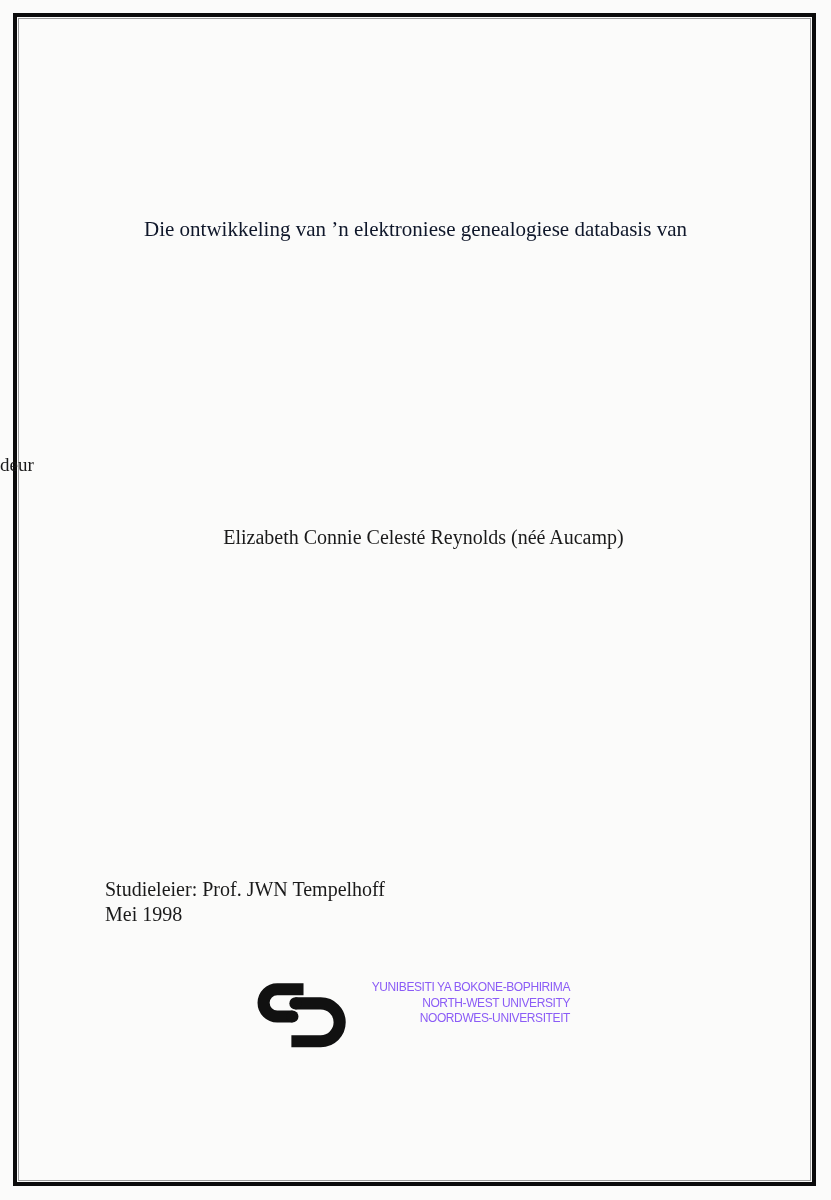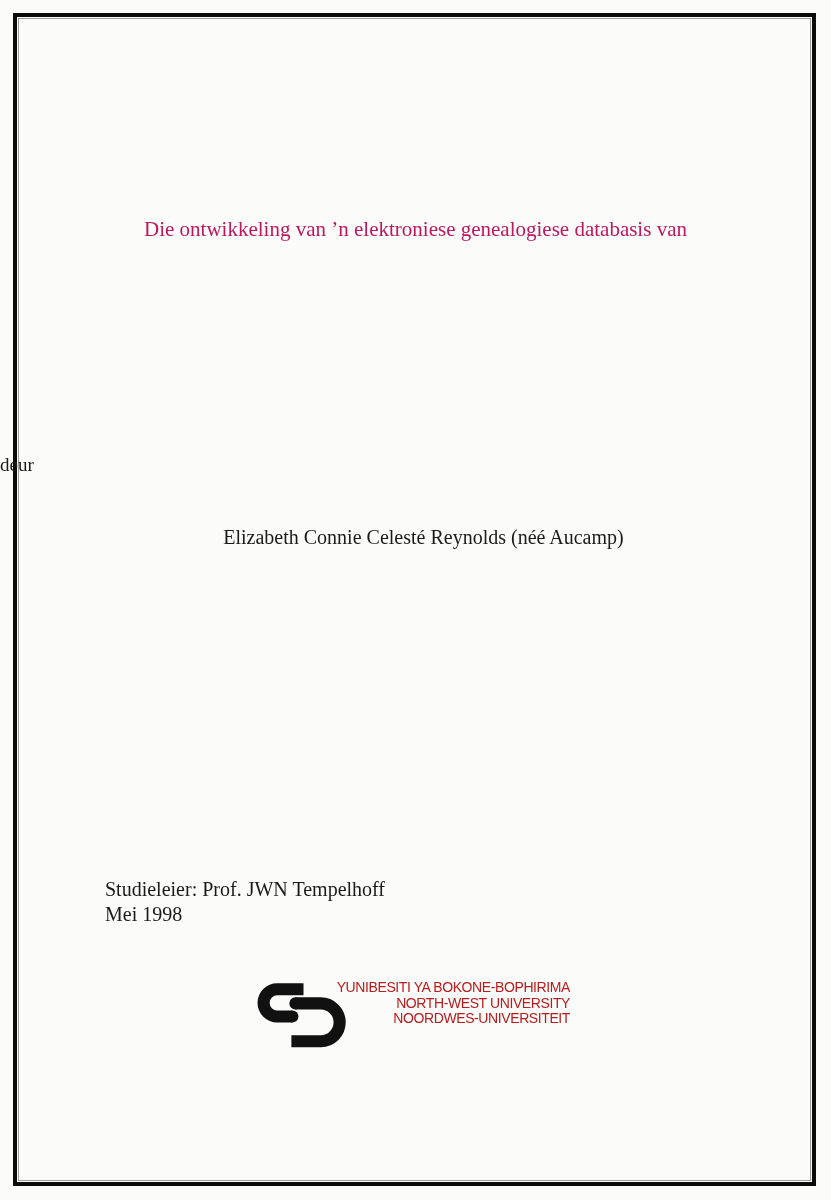"Die ontwikkeling van ’n elektroniese" .title-block { color: #be185d -> #0f172a }
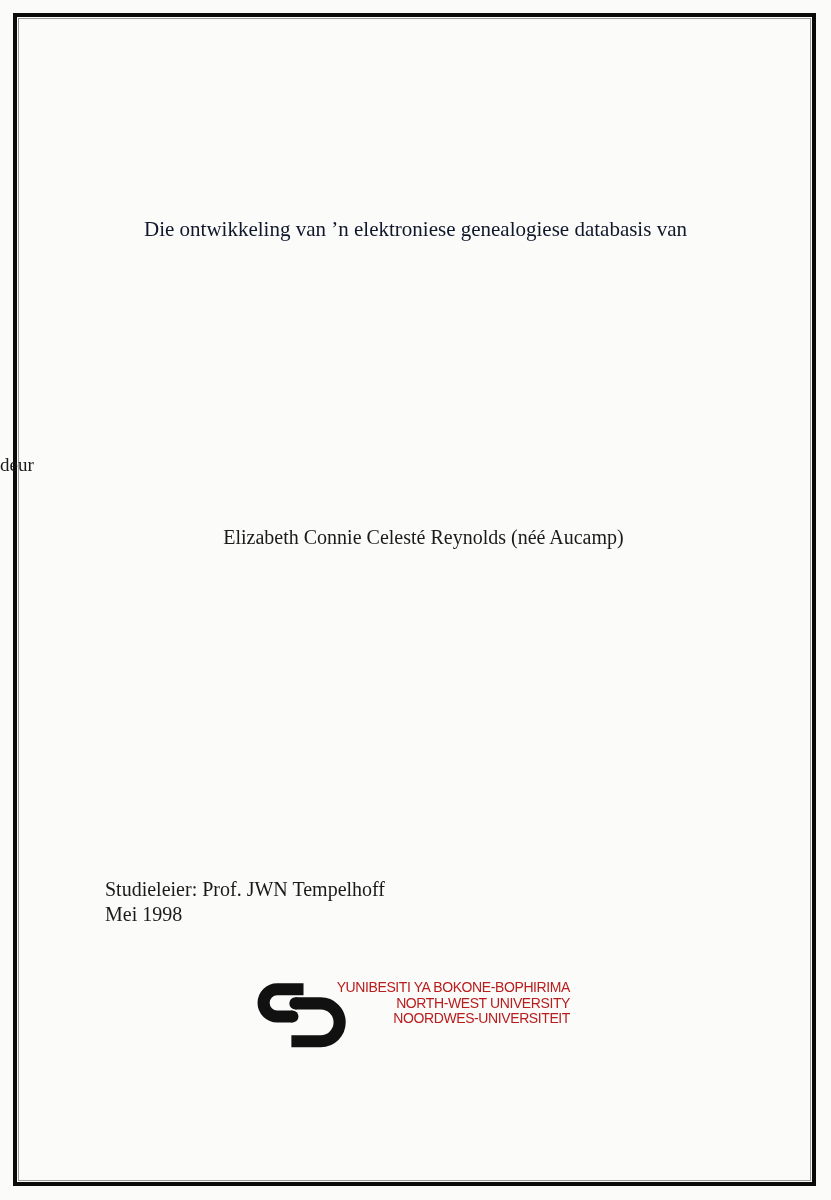"YUNIBESITI YA BOKONE-BOPHIRIMA" .logo-text { color: #b91c1c -> #8b5cf6; font-size: 14px -> 12px }
